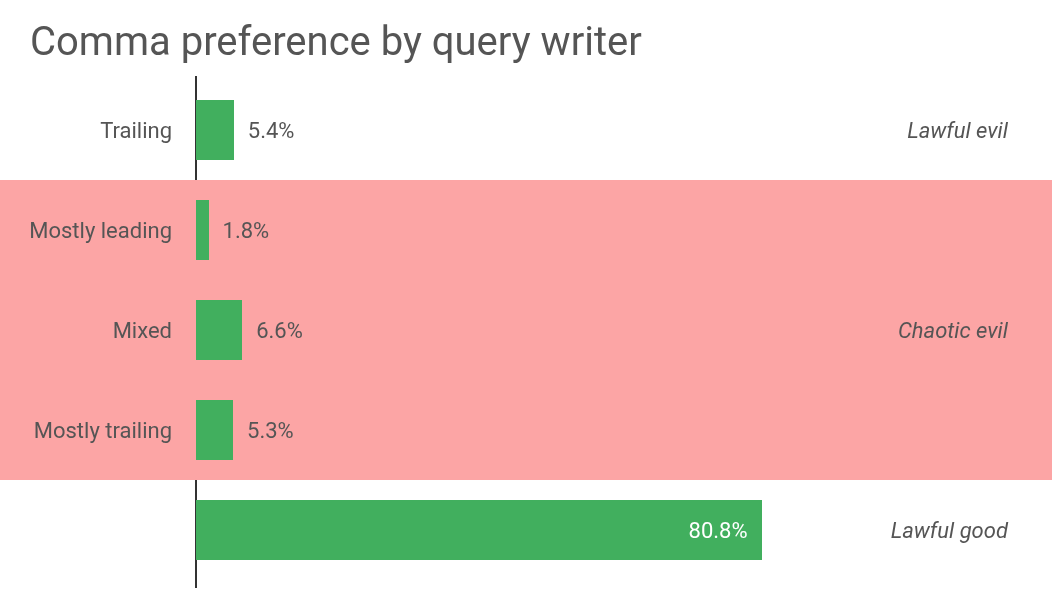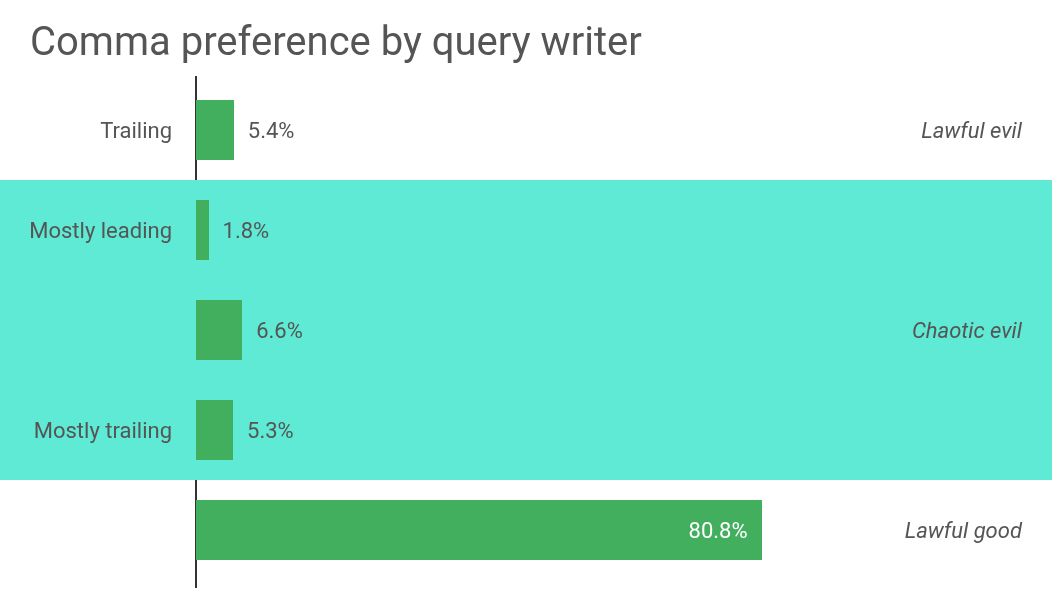"Lawful evil" .annotation { right: 30px -> 44px }
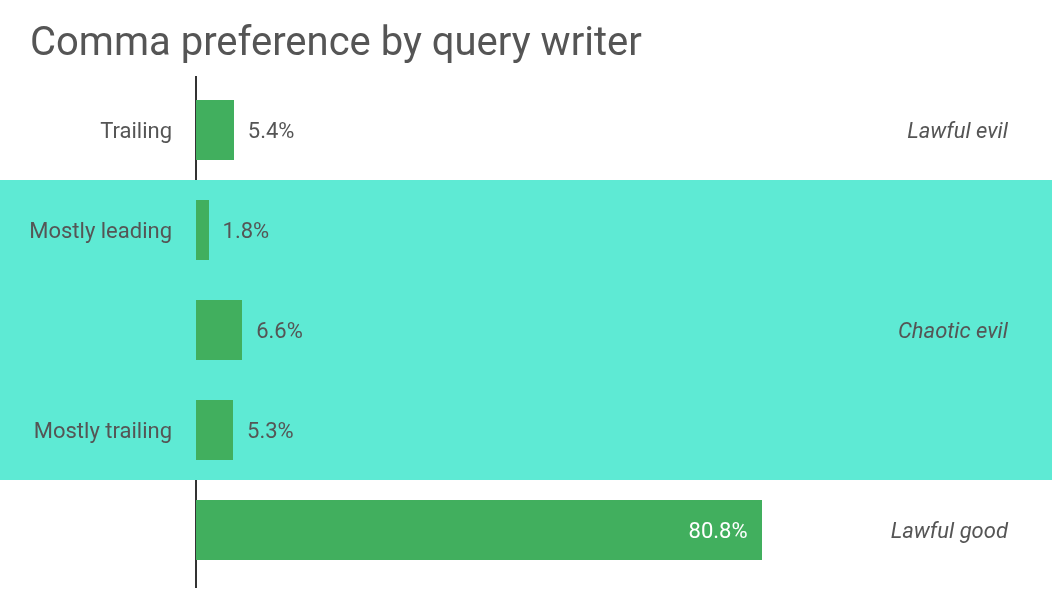"Mostly leading" .row.band { background: #5eead4 -> #fca5a5 }
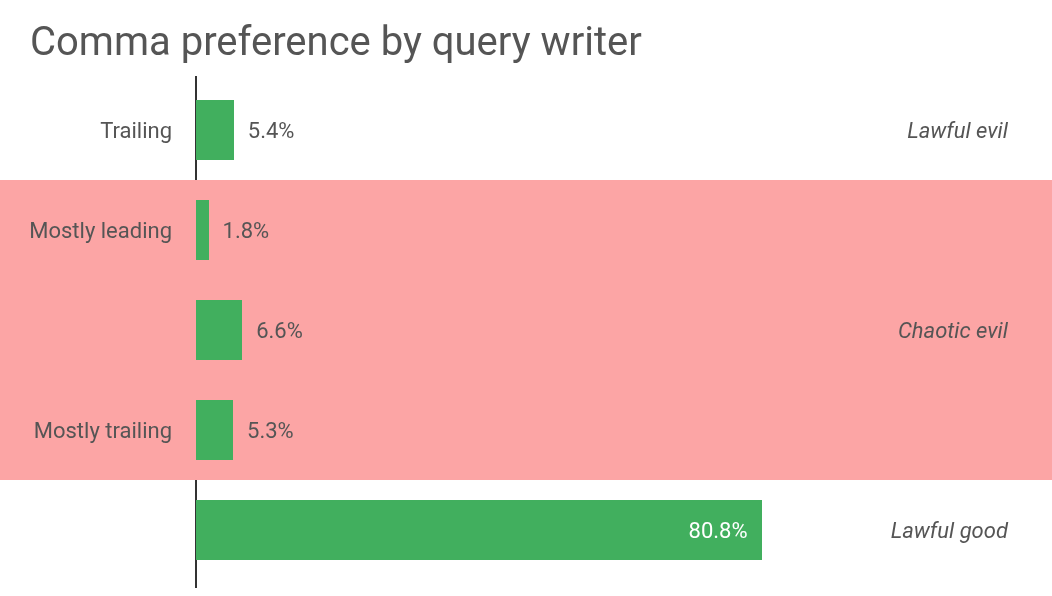"Mixed" div.row-label { html: none -> <div>Mixed</div> }
